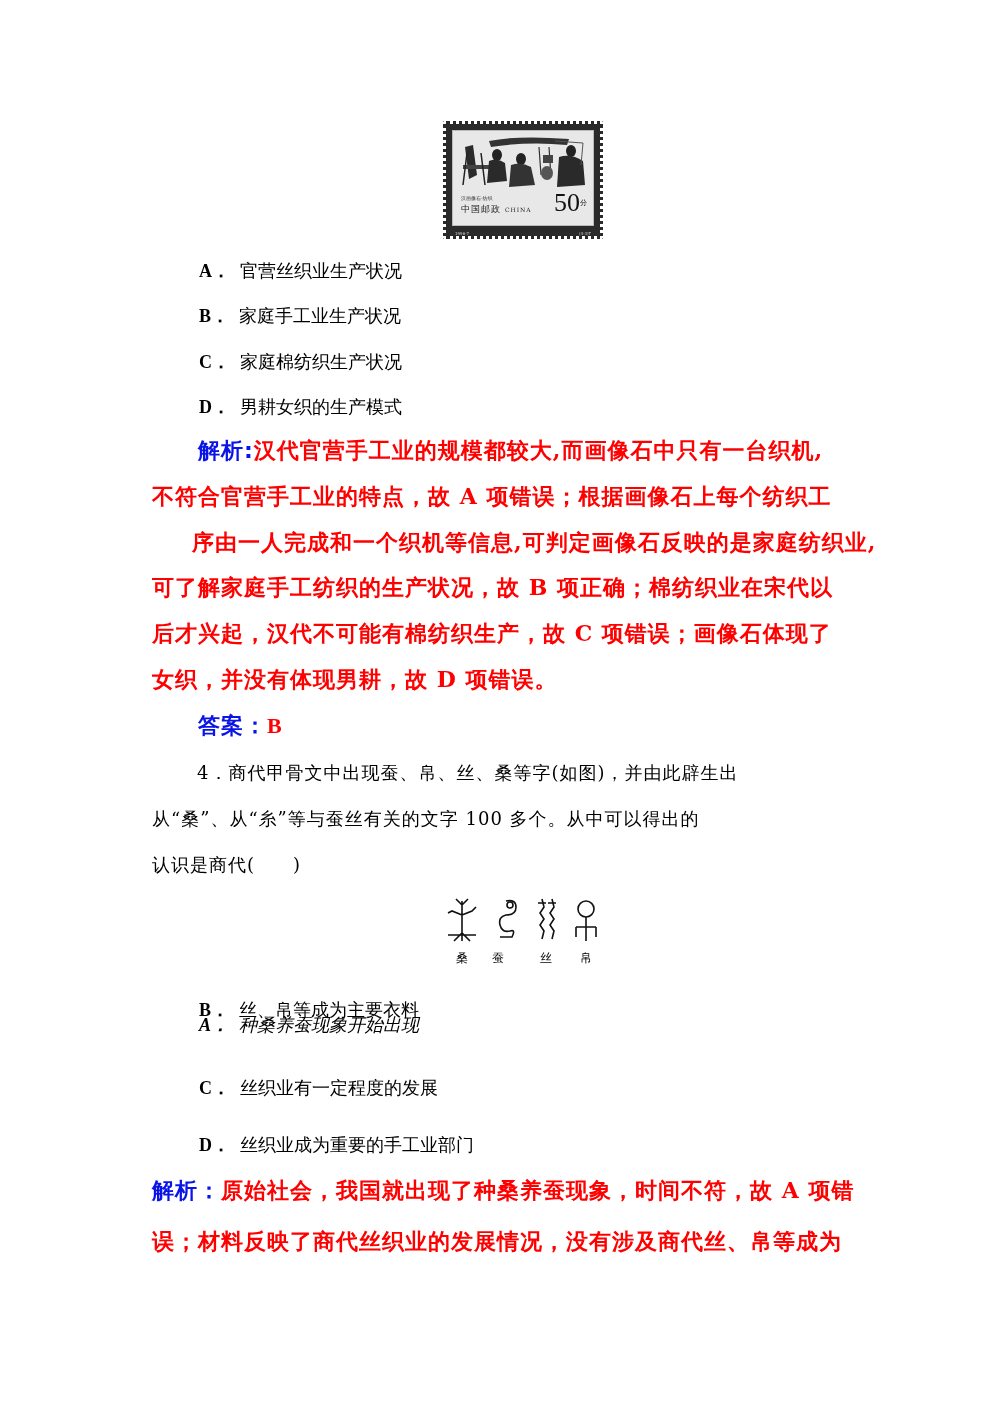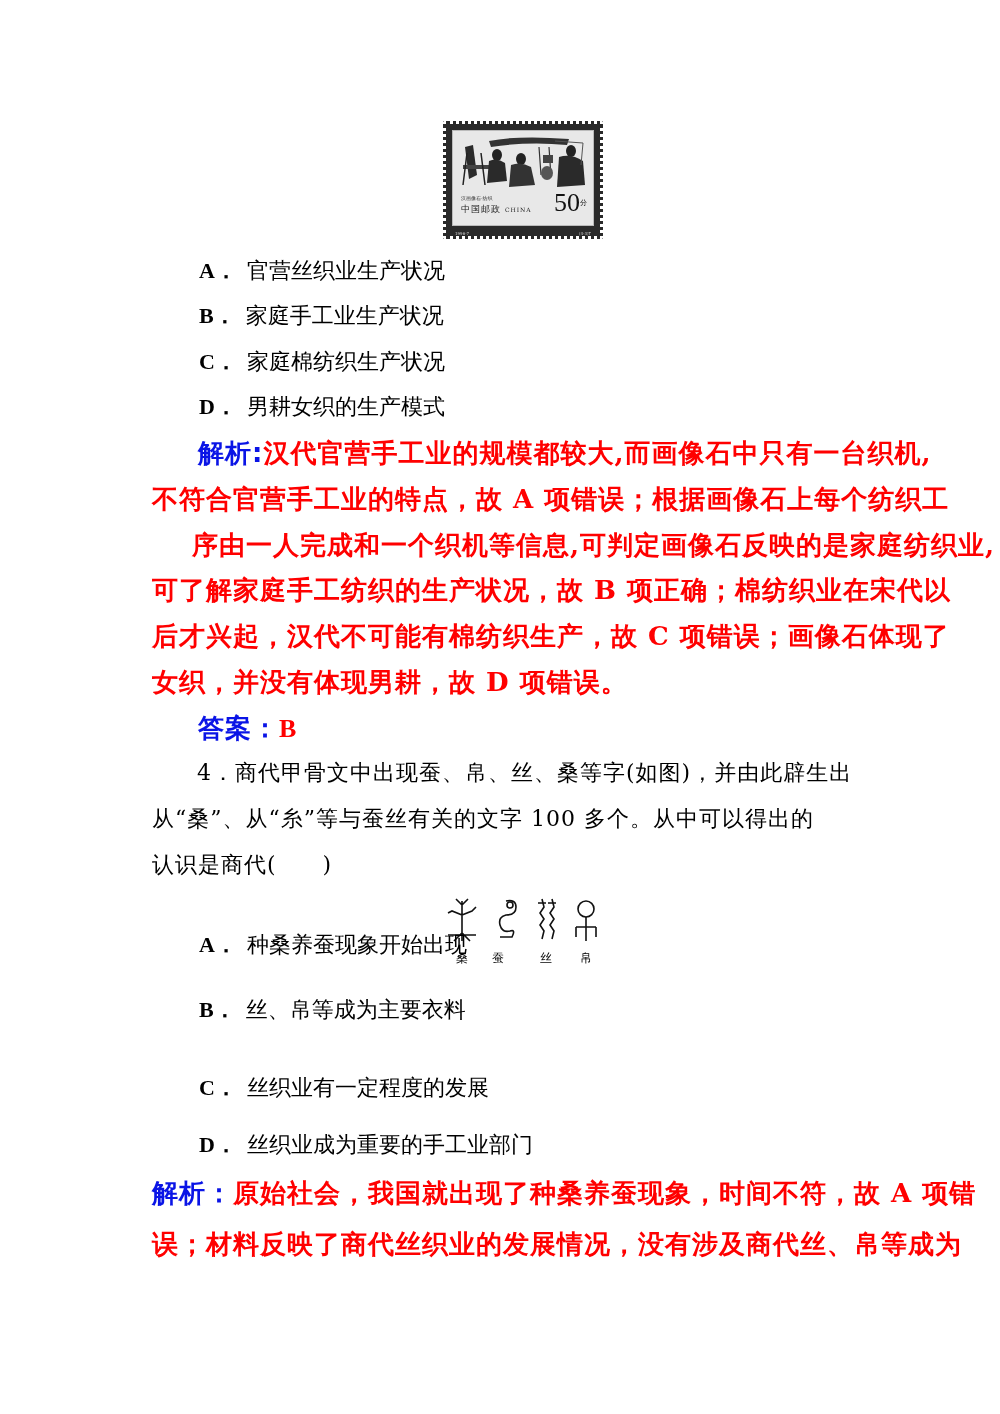"A． 官营丝织业生产状况" .opt { font-size: 22px -> 18px }
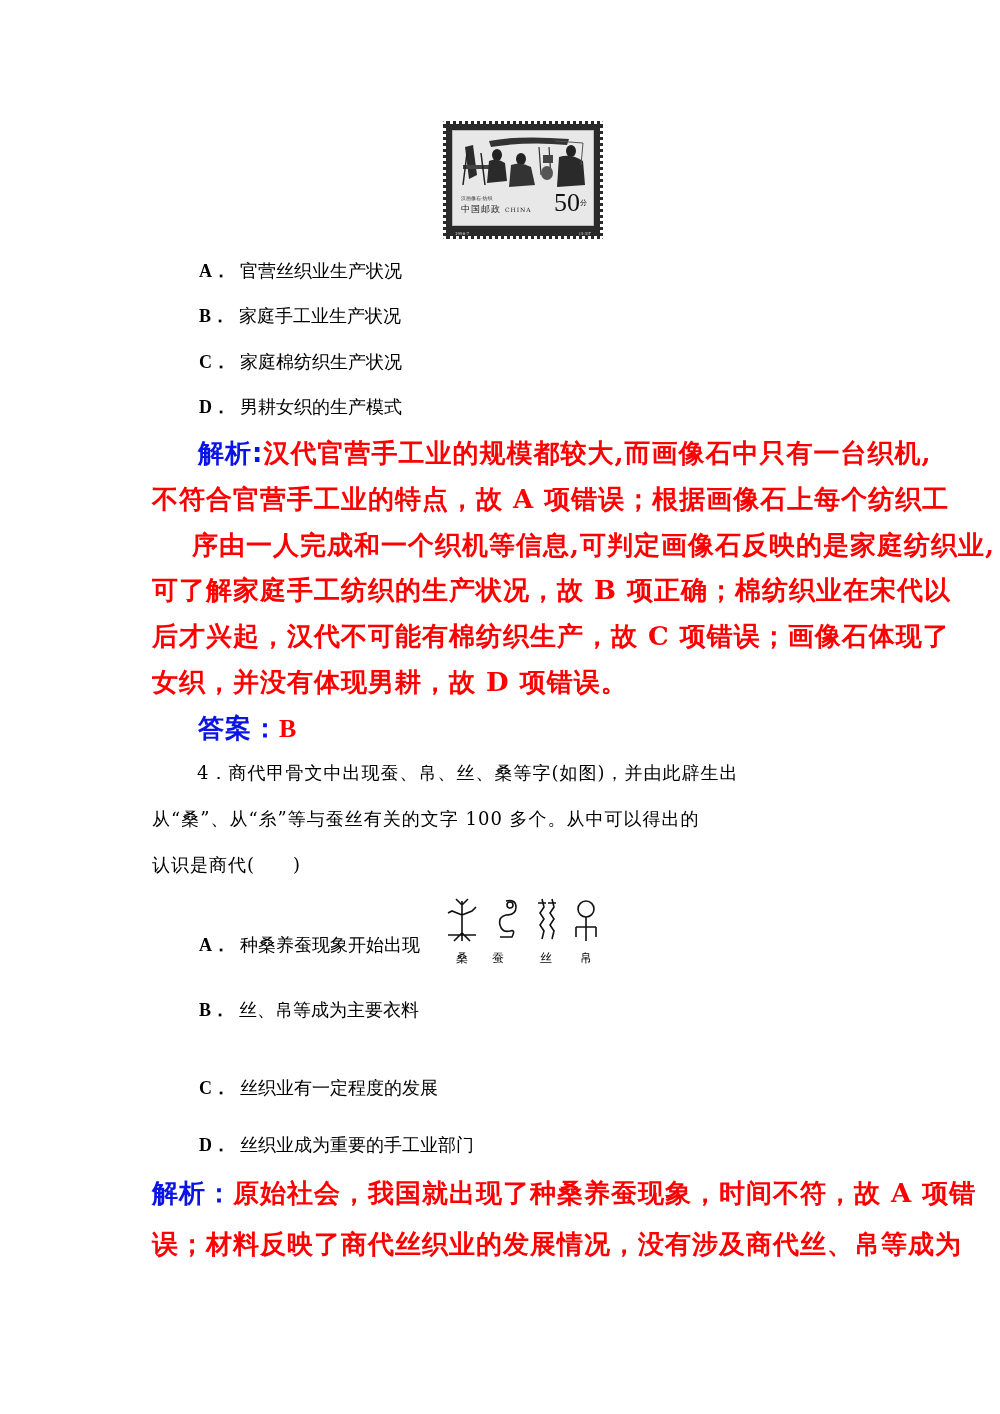"解析:汉代官营手工业的规模都较大,而画像石中只有一台织机," .line { font-size: 26px -> 22px; line-height: 30px -> 24px }
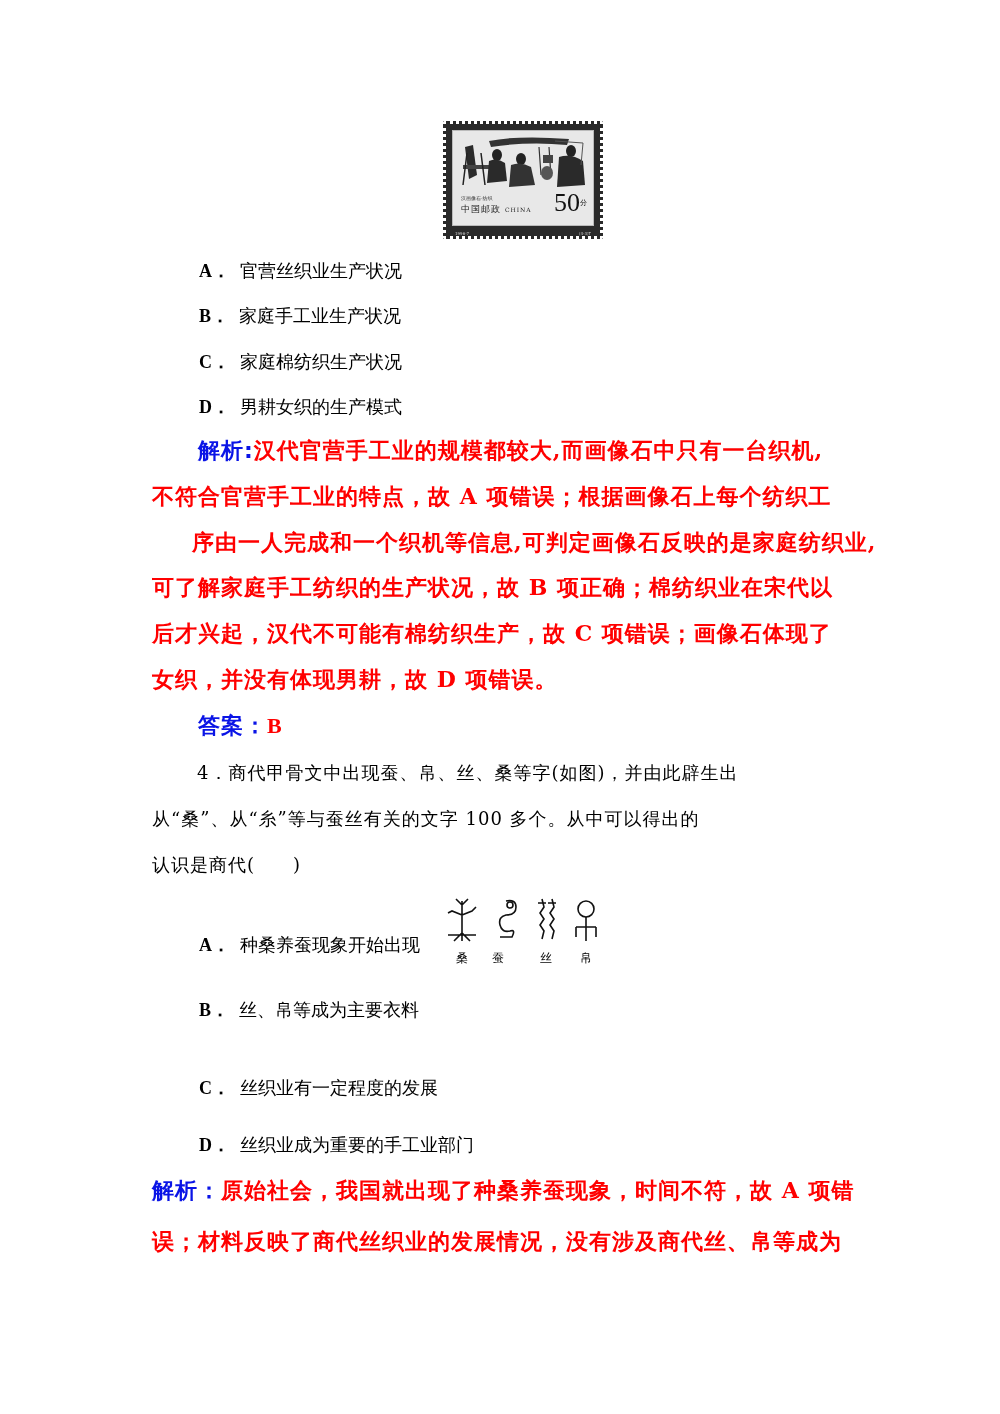"A． 种桑养蚕现象开始出现" div.abs { font-style: none -> italic; top: 930px -> 1010px }
